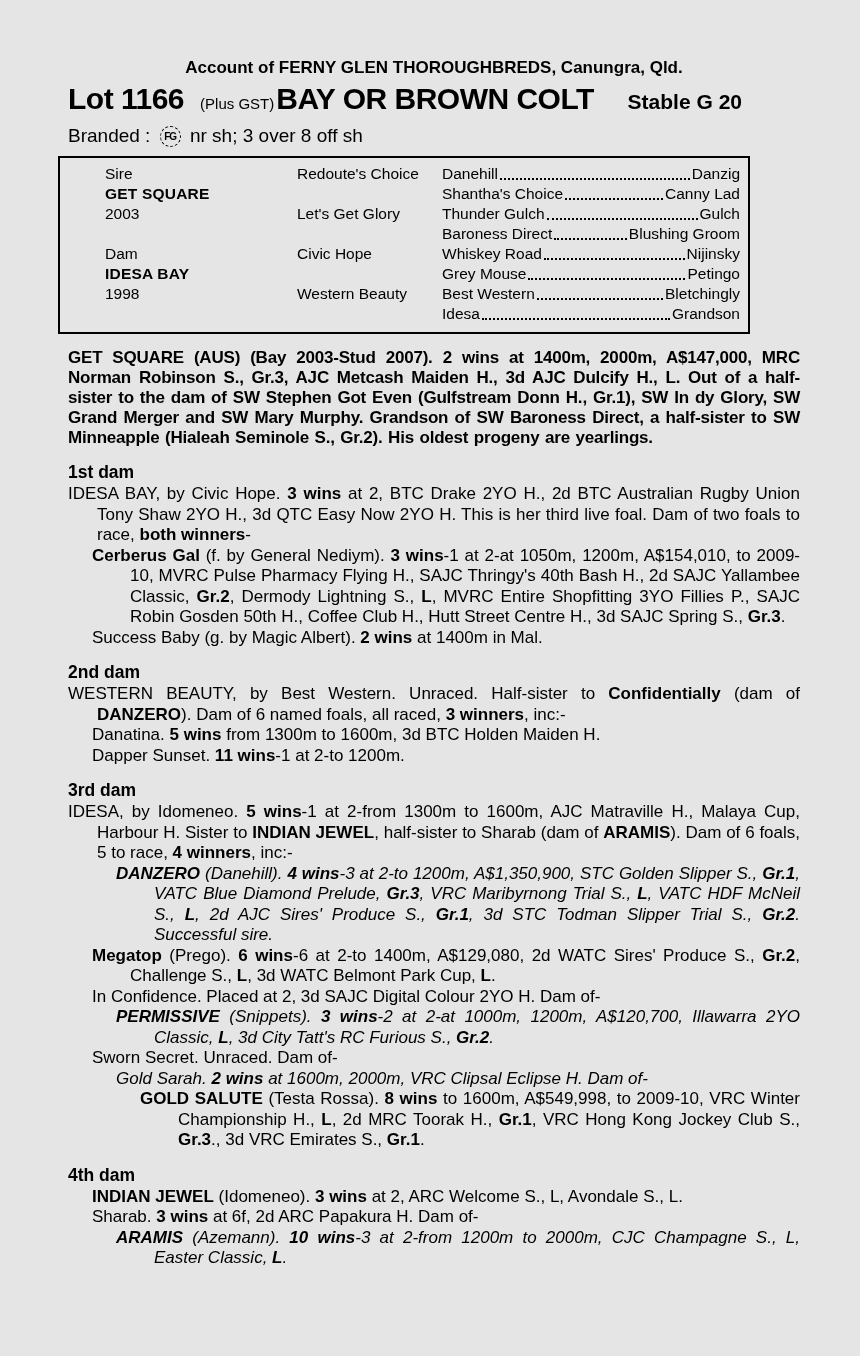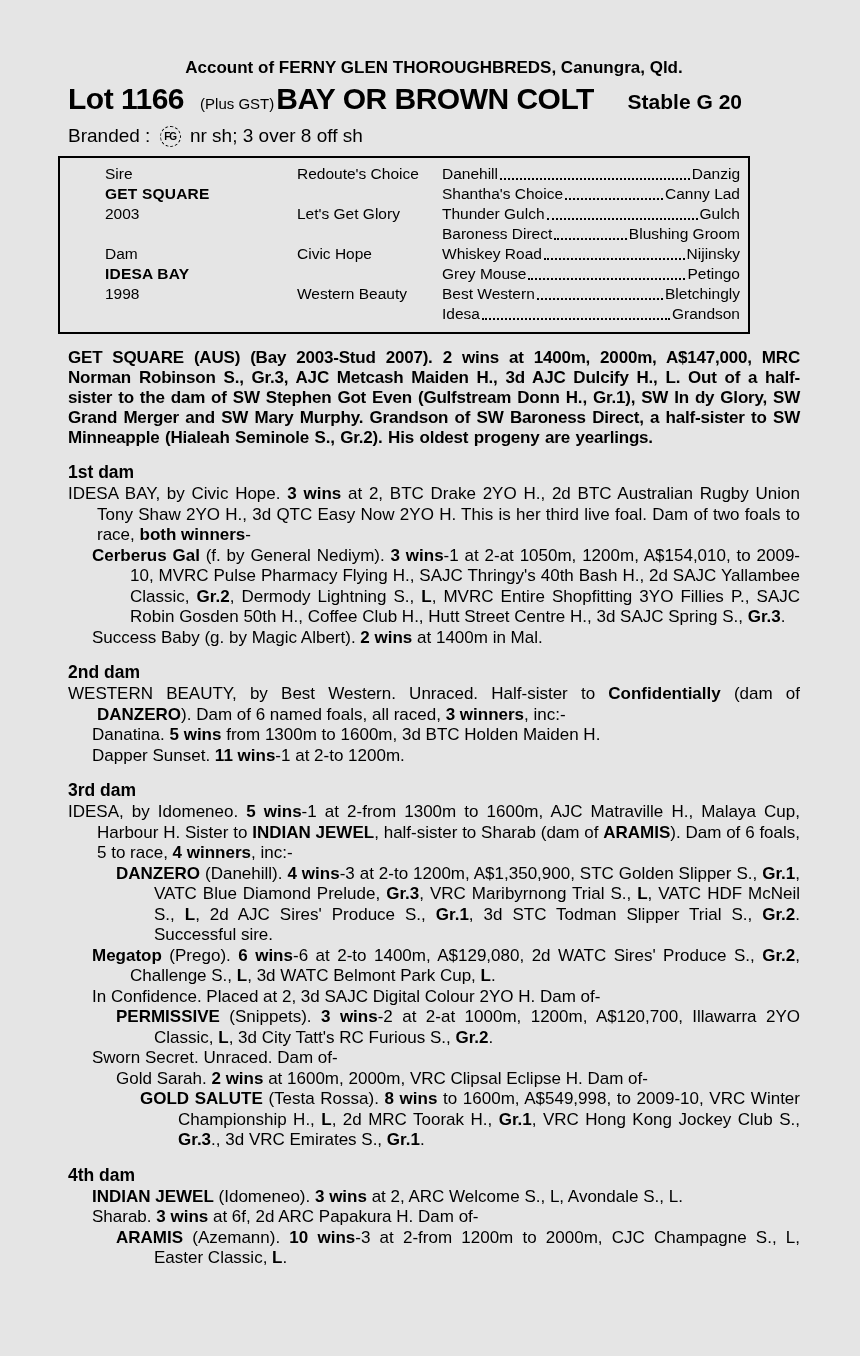"DANZERO (Danehill). 4 wins-3 at" .lvl2 { font-style: none -> italic }
